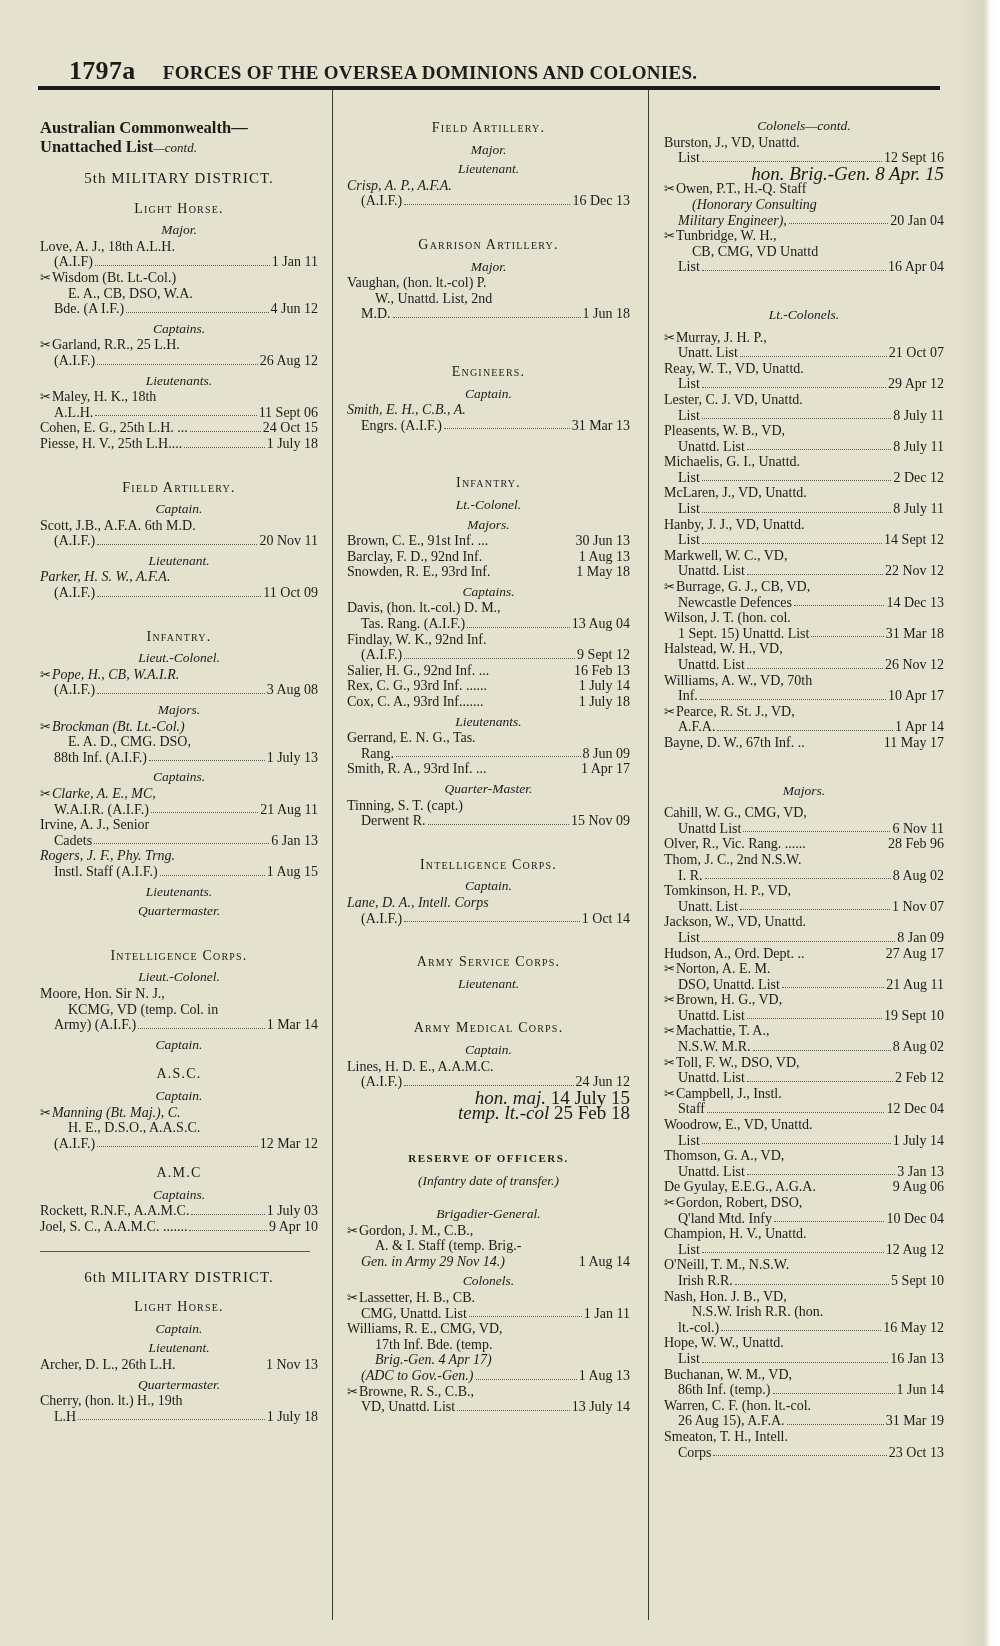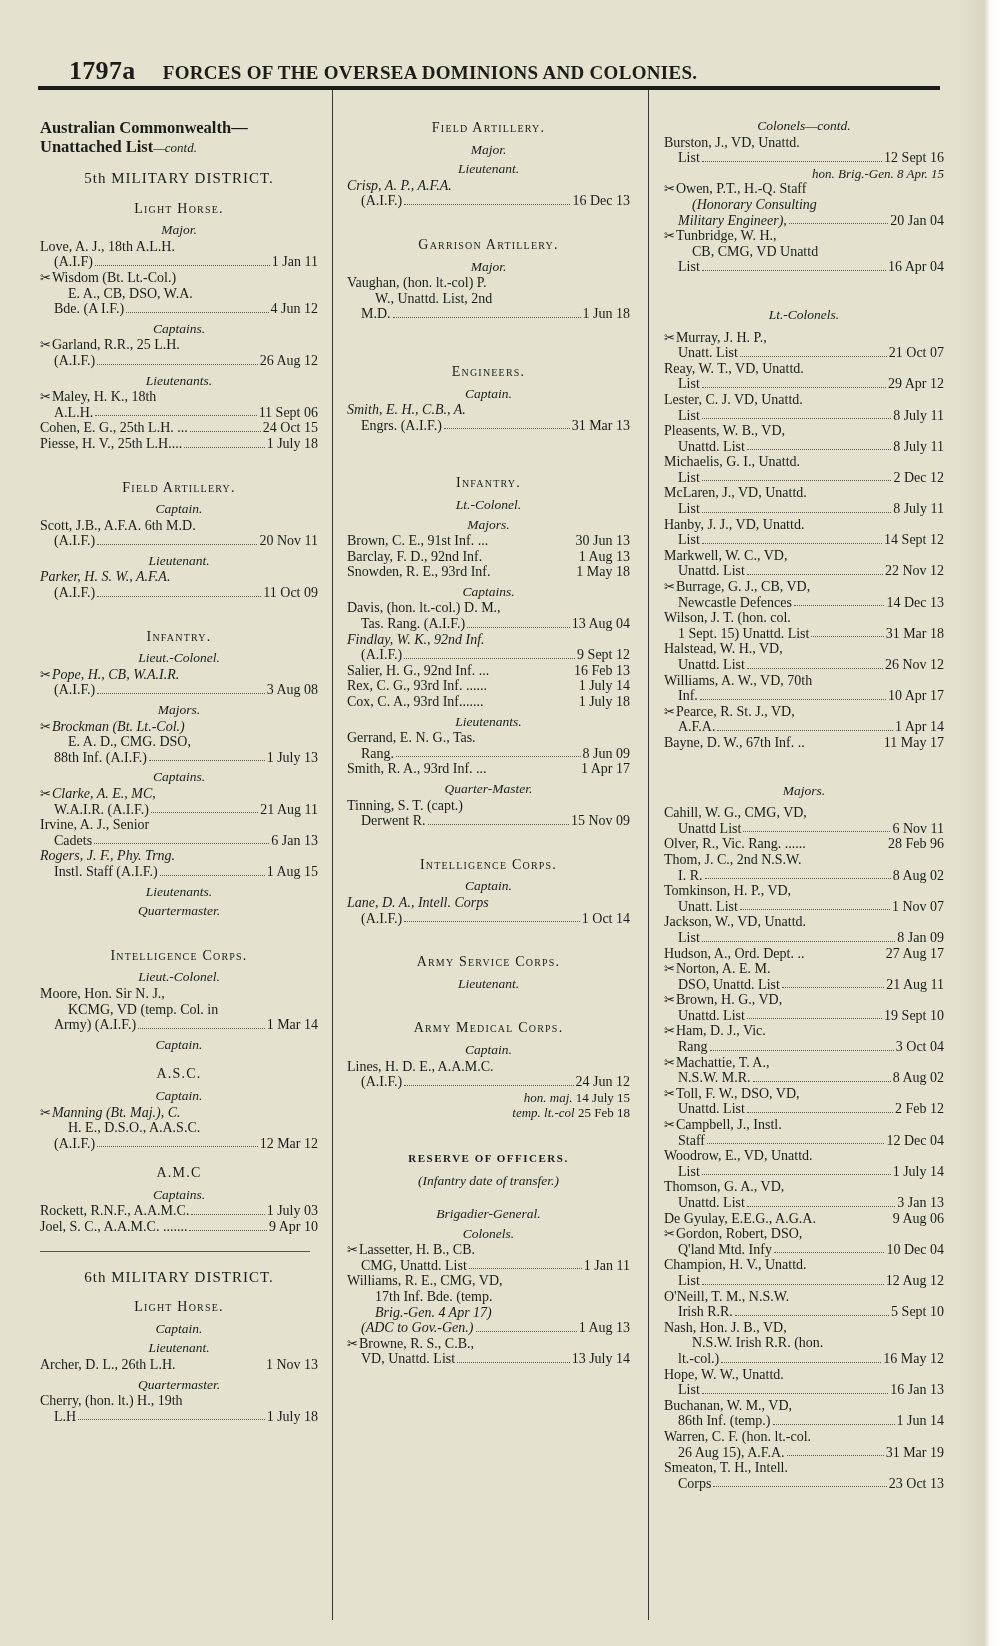"hon. Brig.-Gen. 8 Apr. 15" .rightnote { font-size: 13px -> 19px }
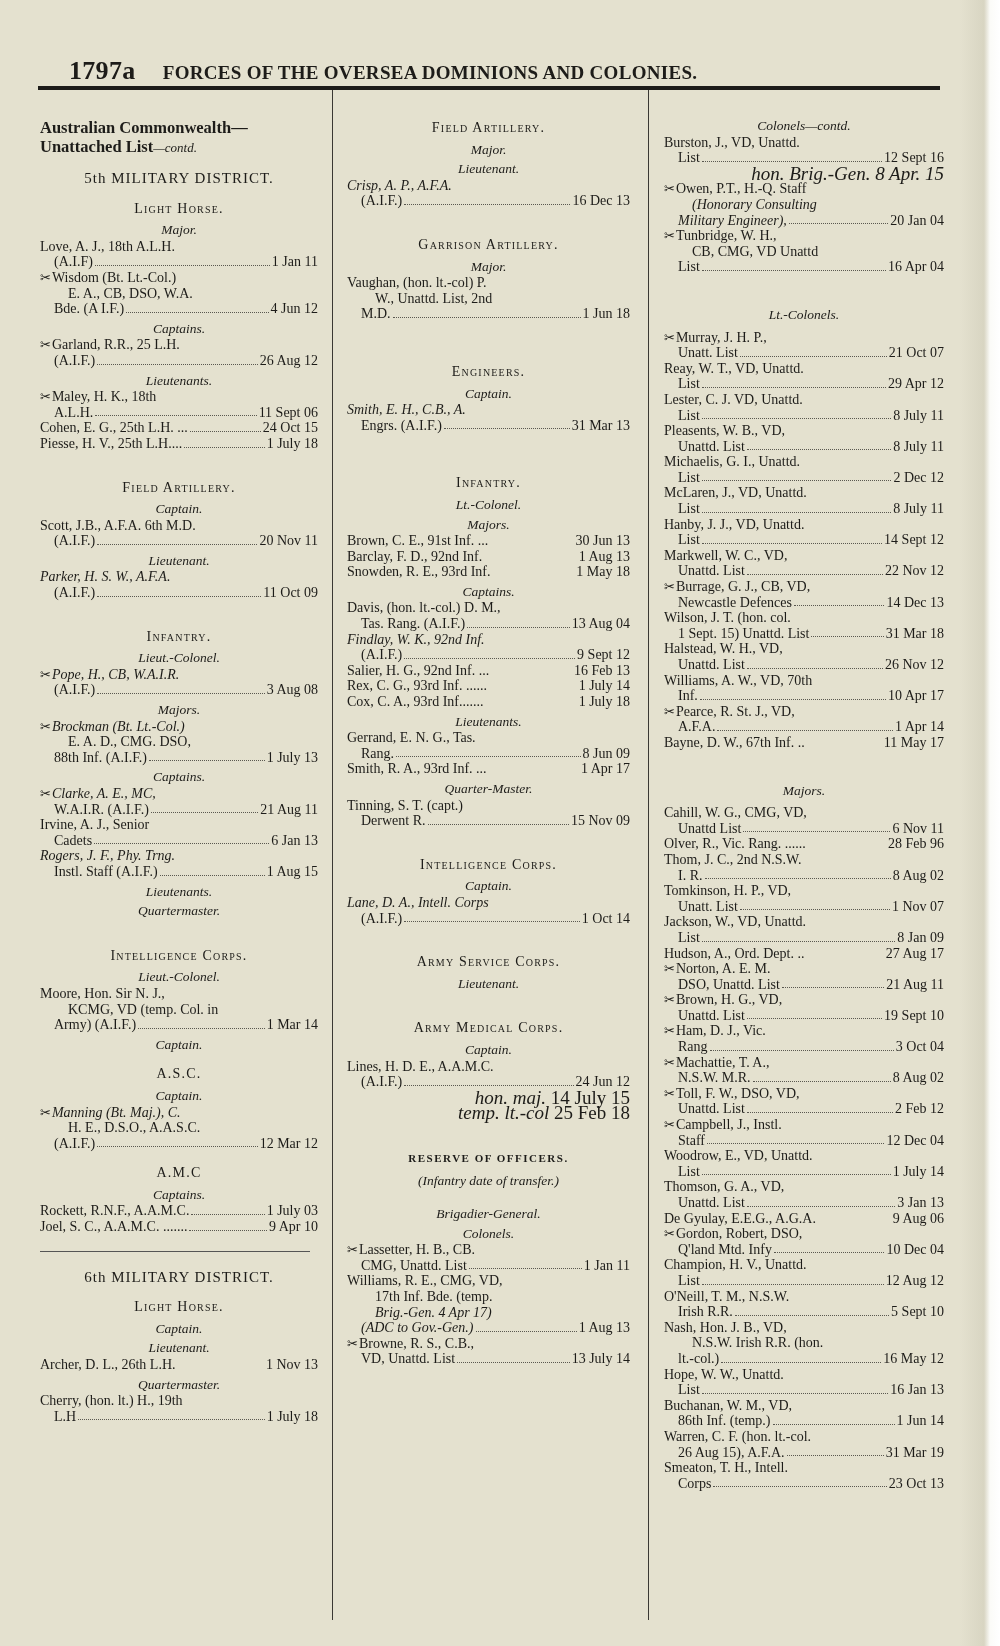"Findlay, W. K., 92nd Inf." div { font-style: italic -> none }
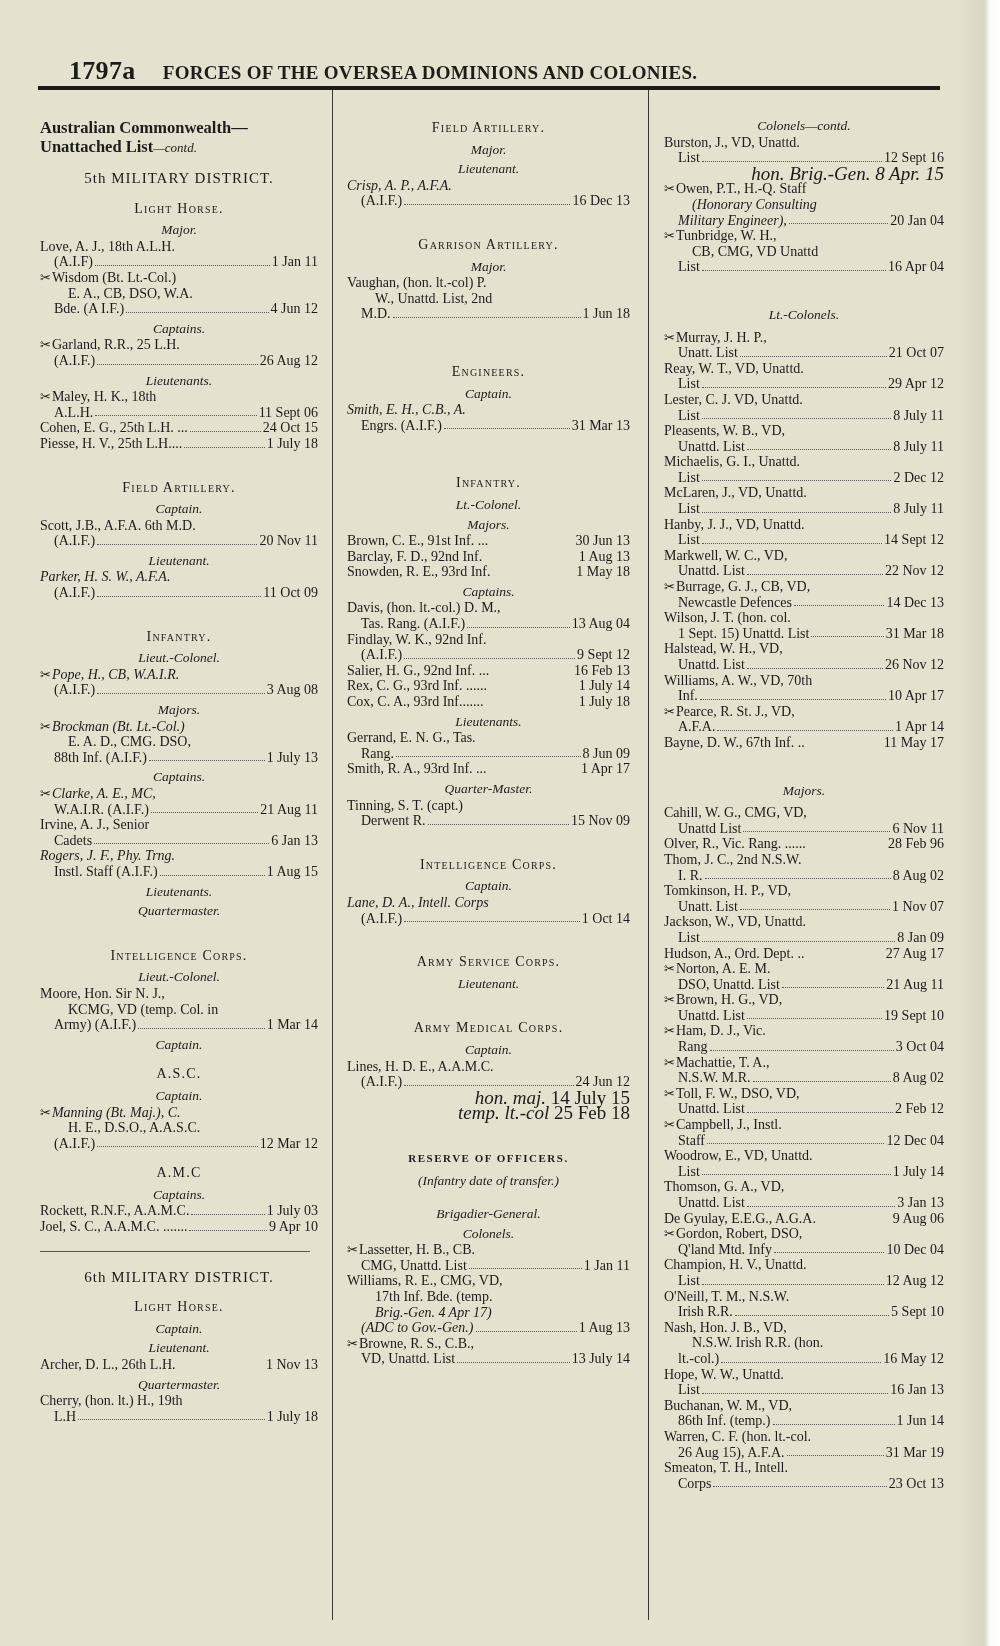"✂Ham, D. J., Vic." div.entry { html: <div> <div><span>✂</span><span>Ham, D. J., Vic.</span></div> <div> <span>Rang</span> <span></span> <span>3 Oct 04</span> </div> </div> -> none }
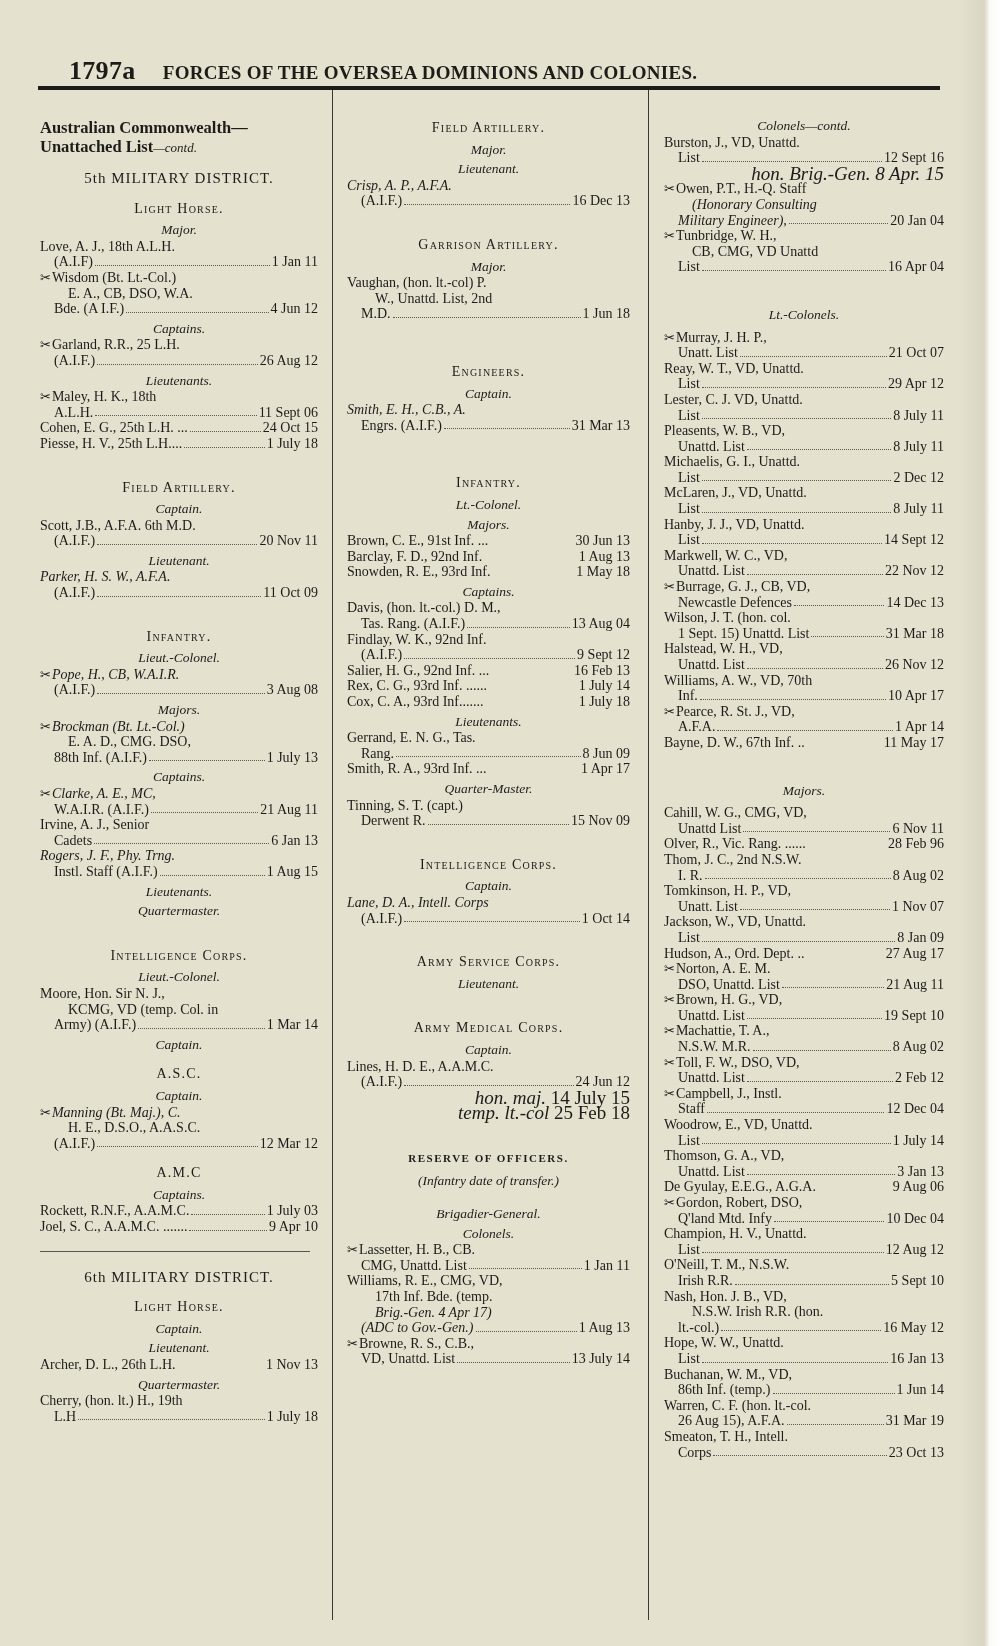"✂Gordon, J. M., C.B.," div.entry { html: none -> <div> <div><span>✂</span><span>Gordon, J. M., C.B.,</span></div> <div>A. &amp; I. Staff (temp. Brig.-</div> <div> <span>Gen. in Army 29 Nov 14.)</span> <span></span> <span>1 Aug 14</span> </div> </div> }
